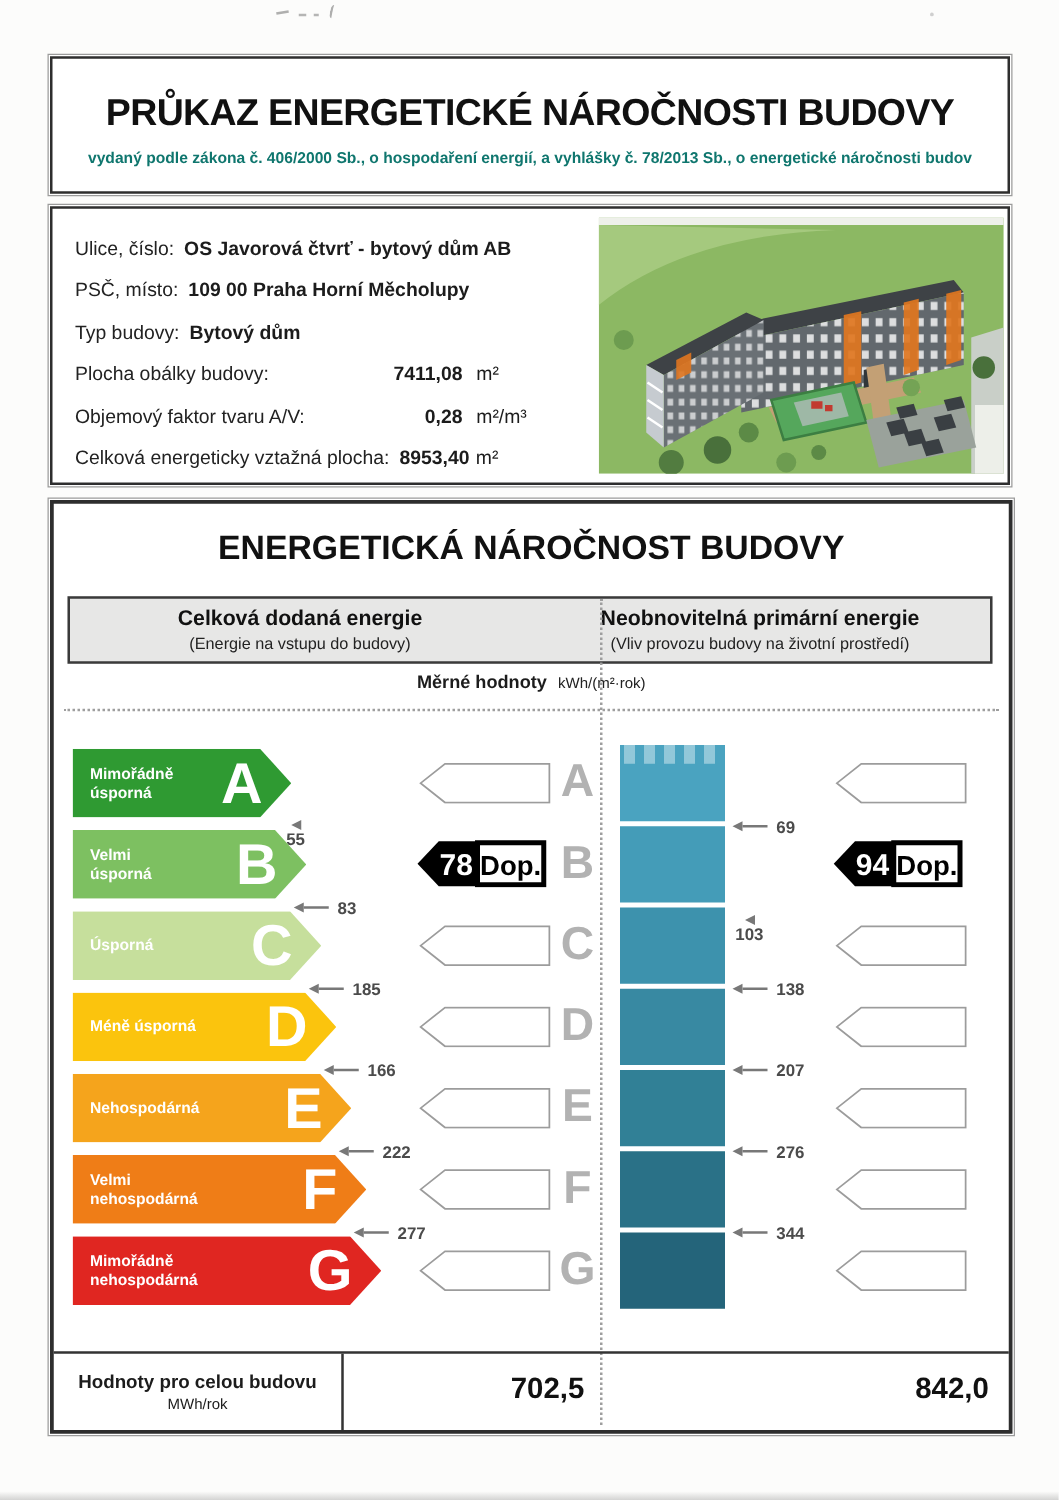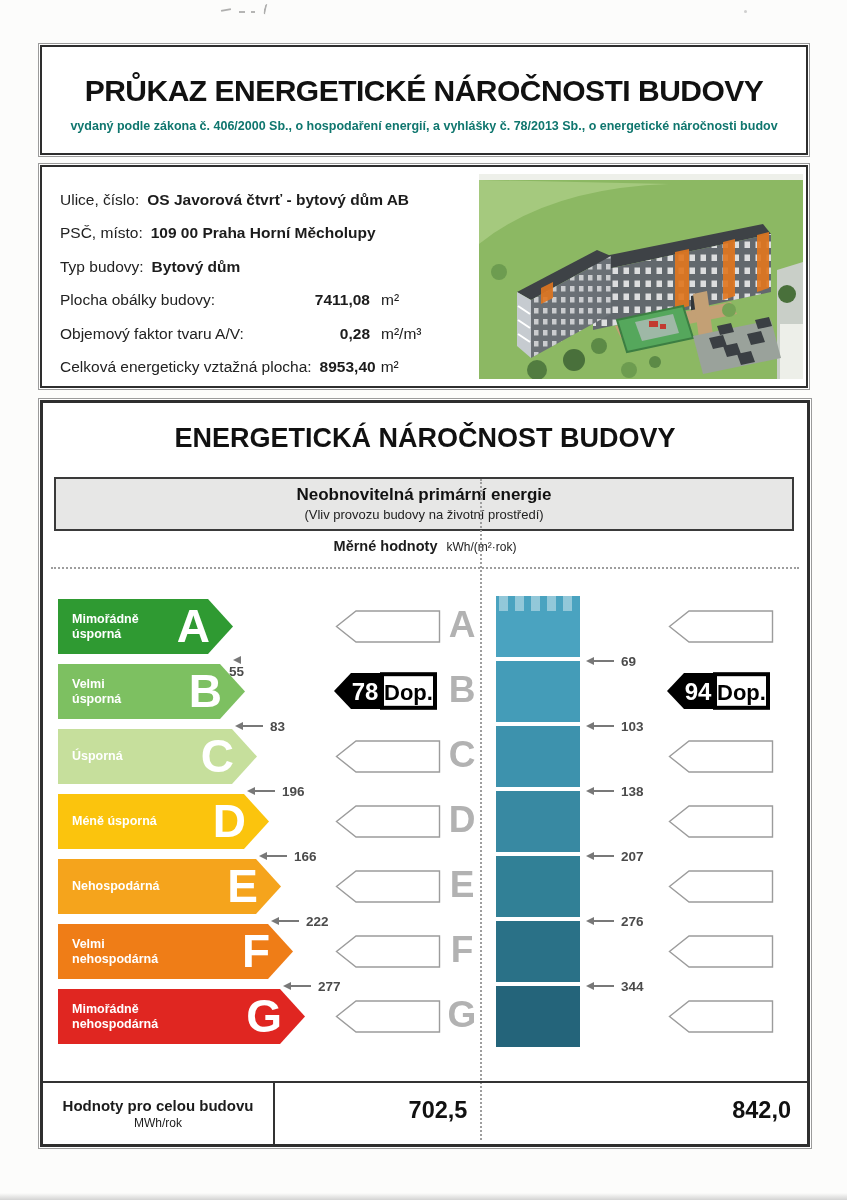"Celková dodaná energie" div.col-head { html: none -> <div> <div>Celková dodaná energie</div> <div>(Energie na vstupu do budovy)</div> </div> }
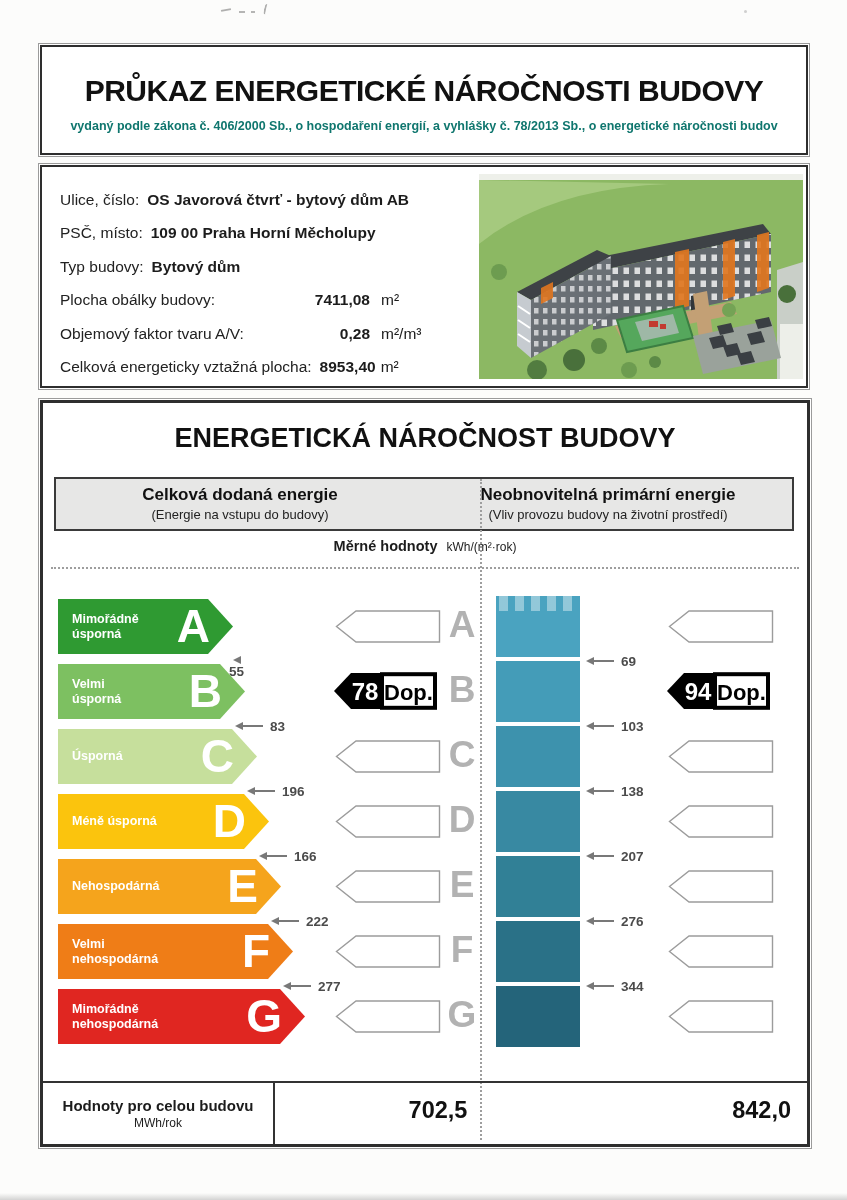"103" div.thr { flex-direction: none -> column; top: 318px -> 329px }
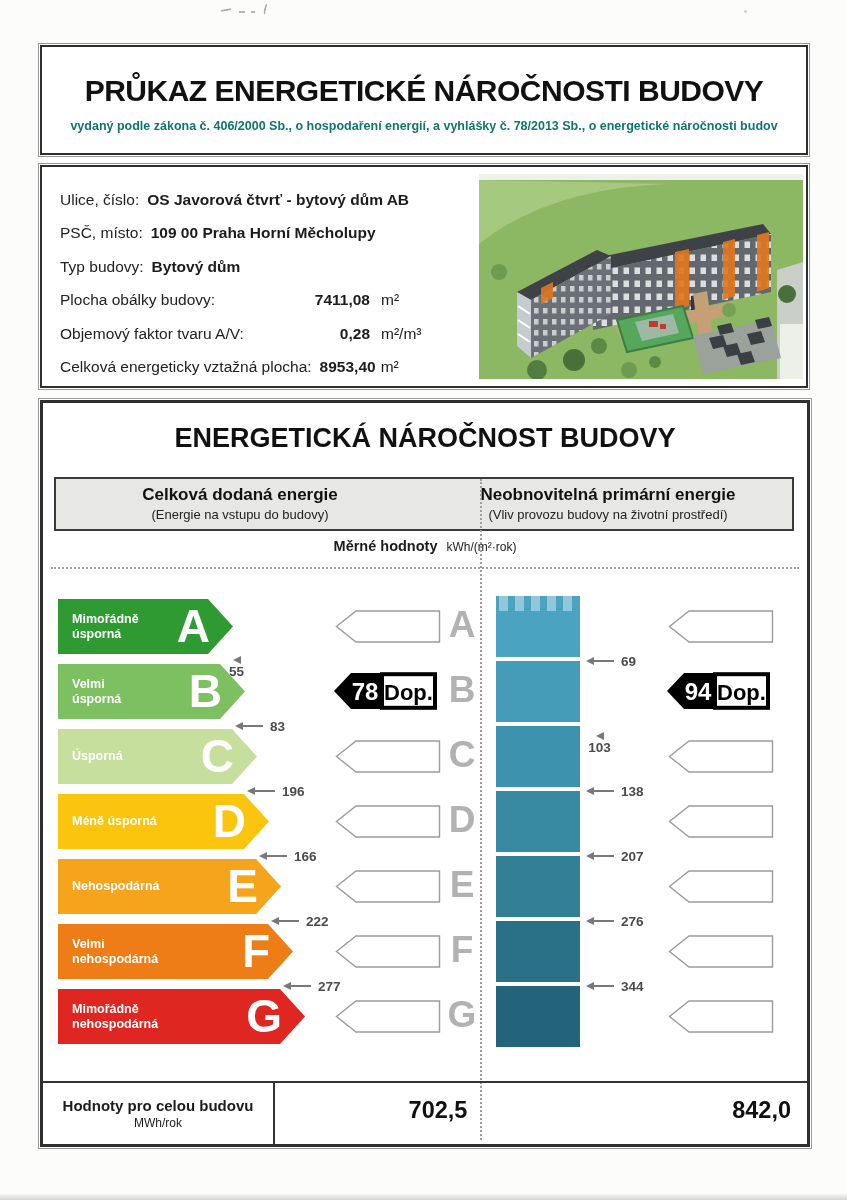"196" span.thr-num { text: 196 -> 185 }
